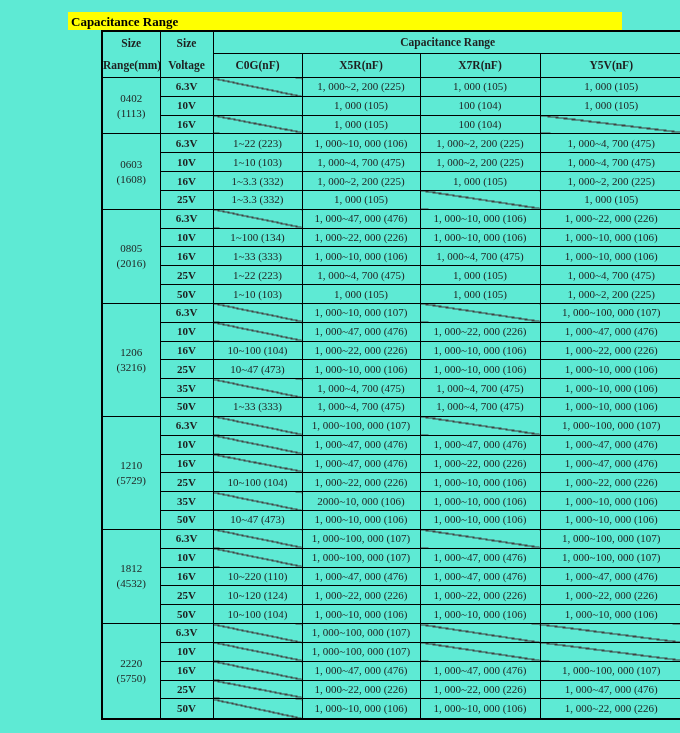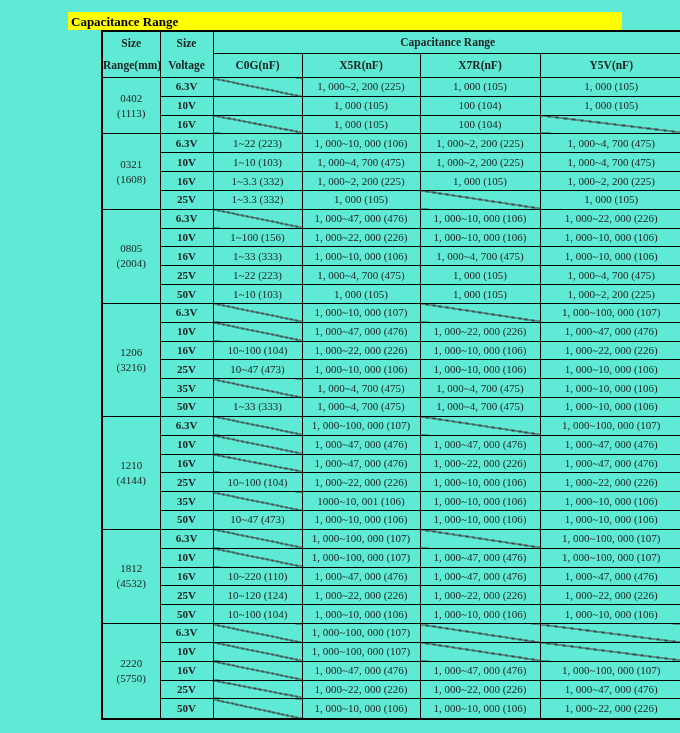"0321" div { text: 0321 -> 0603 }
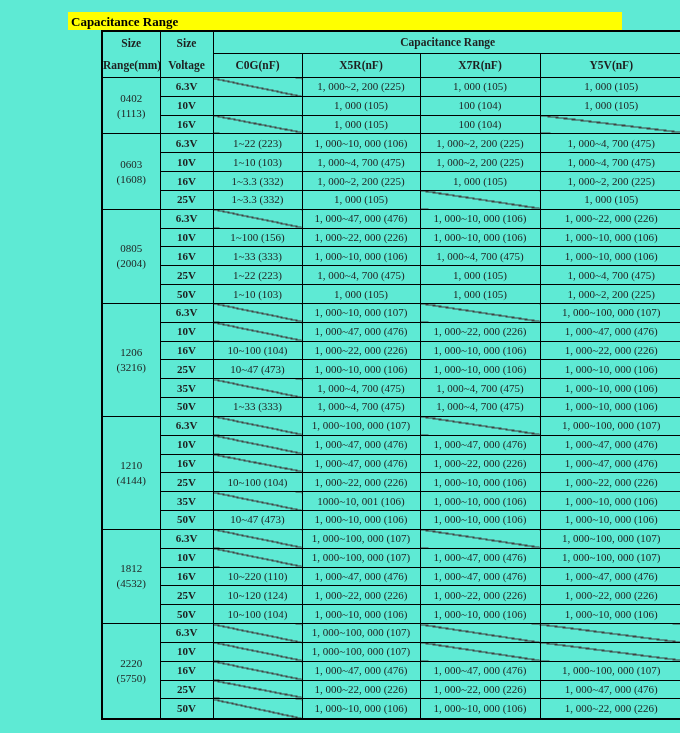"1~100 (156)" td { text: 156 -> 134 }
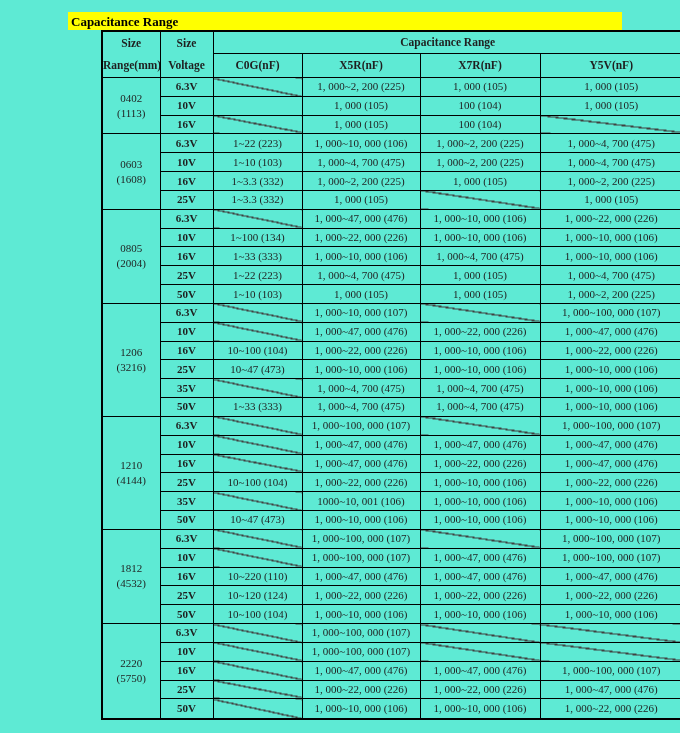"(2004)" div { text: 2004 -> 2016 }
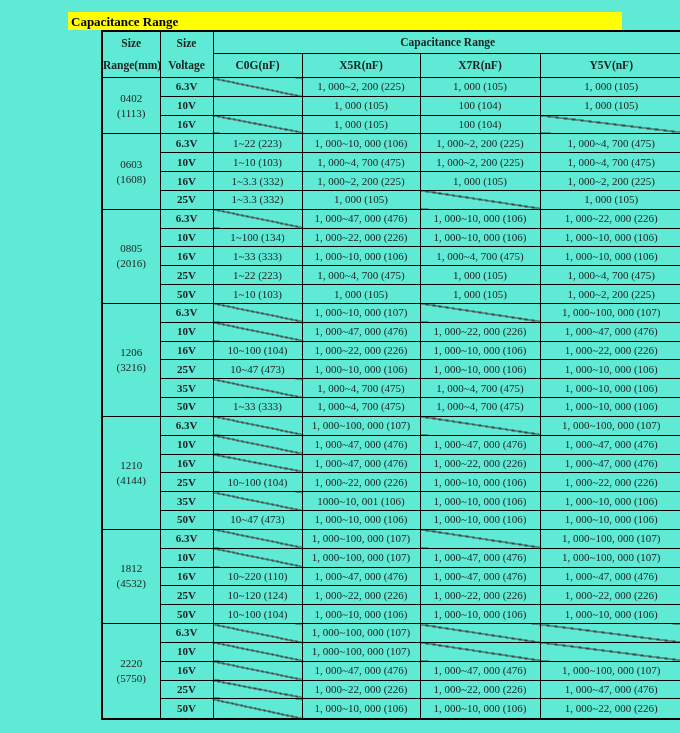"(4144)" div { text: 4144 -> 5729 }
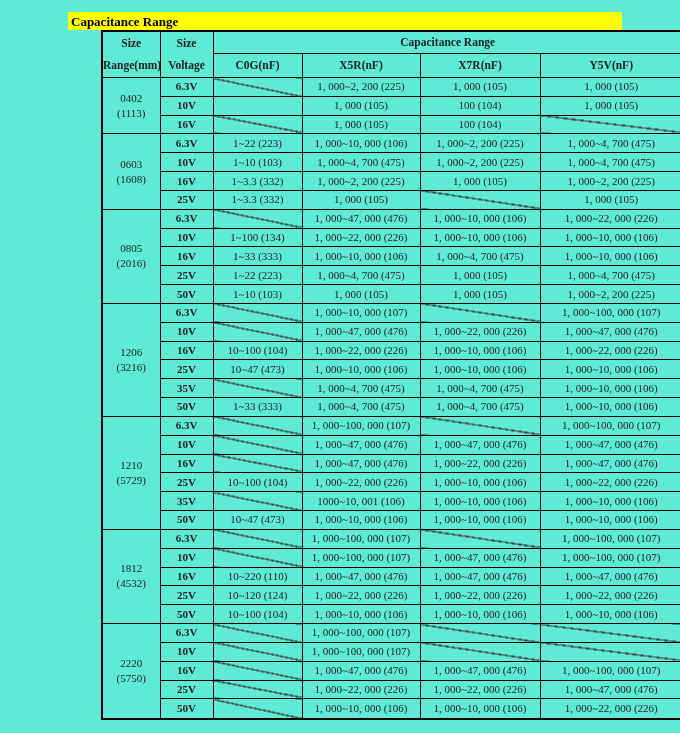"1000~10, 001 (106)" td { text: 1000~10, 001 -> 2000~10, 000 }
